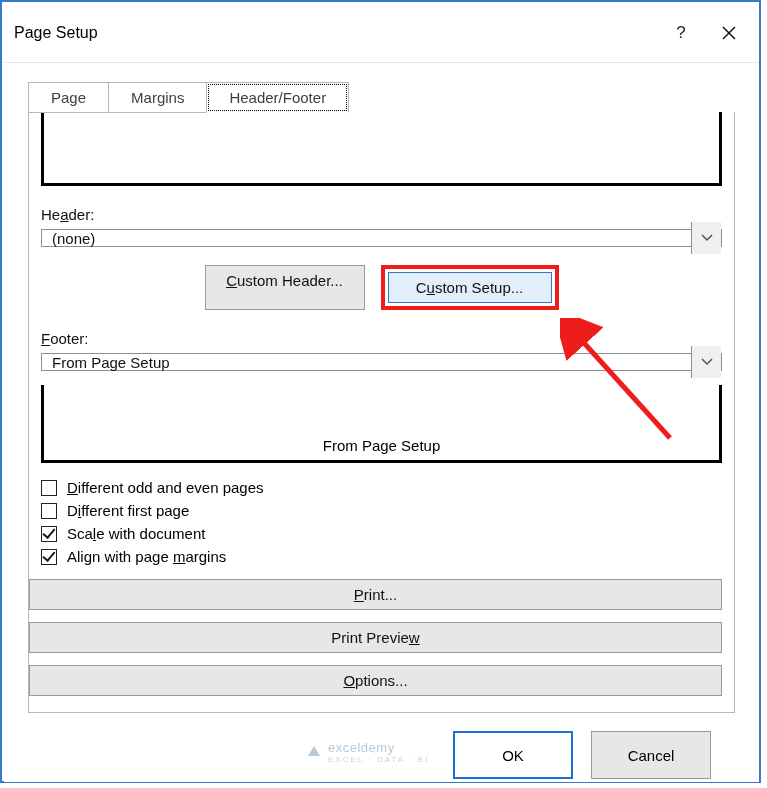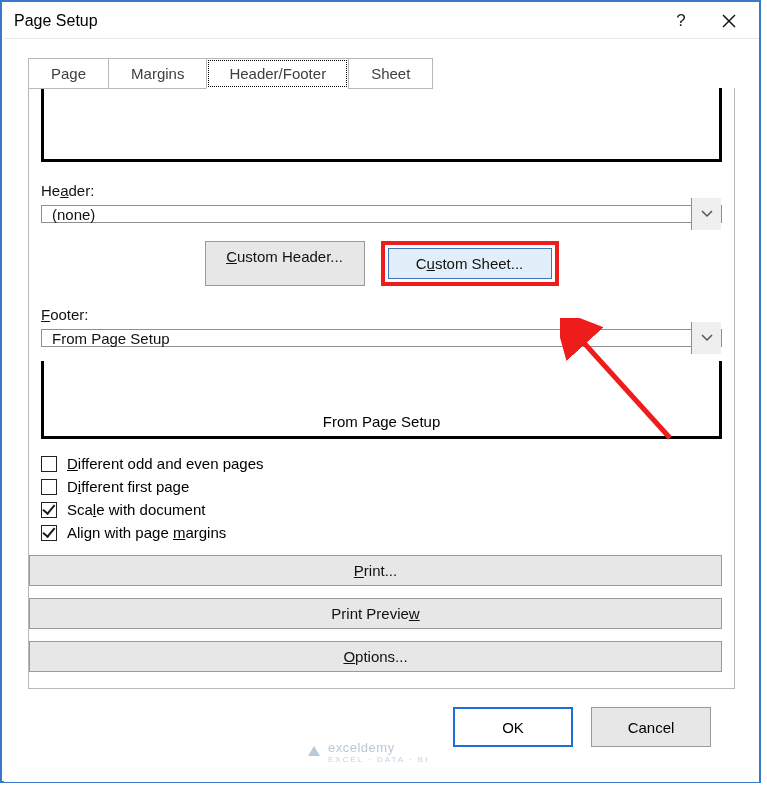"Page Setup" .titlebar { height: 36px -> 60px }
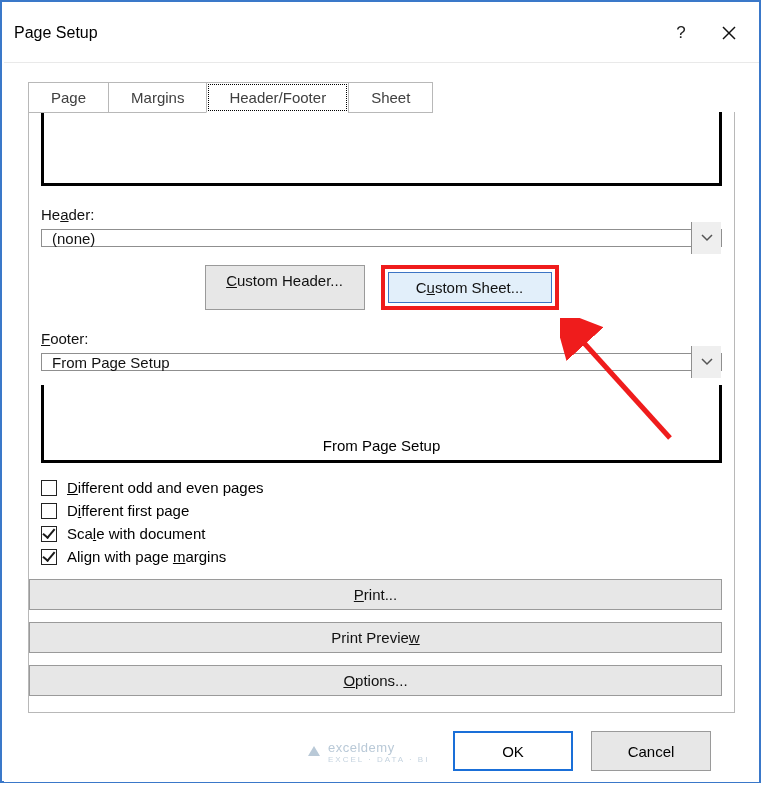"Sheet" div.tab { html: <div>Sheet</div> -> none }
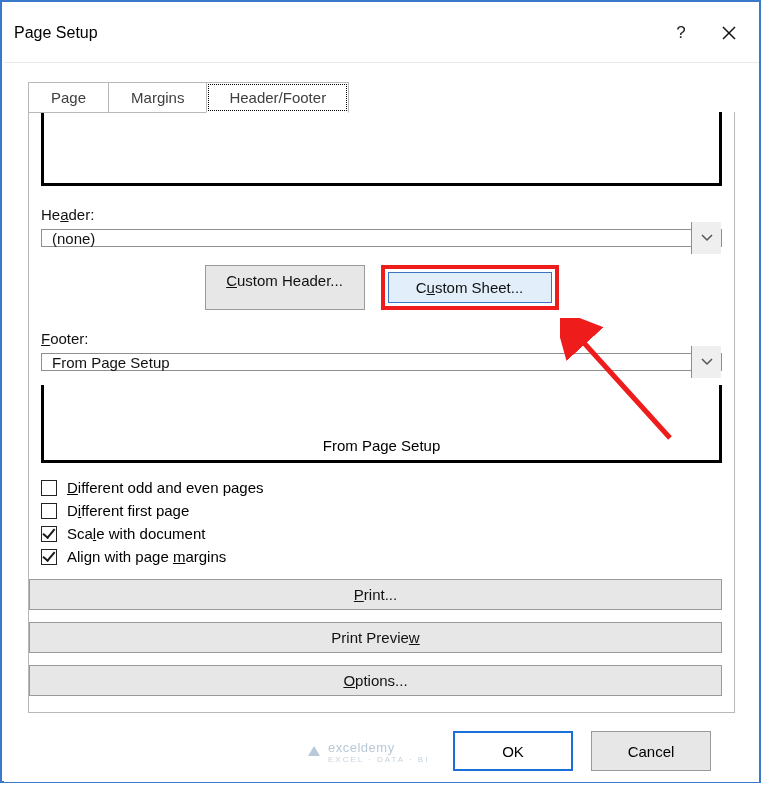"stom Sheet..." span { text: Sheet -> Setup }
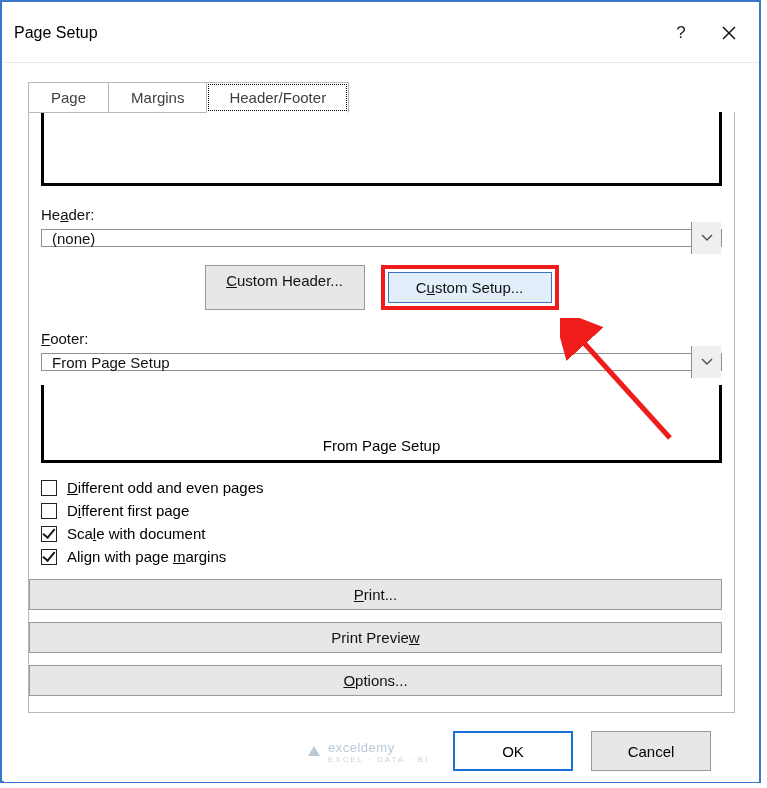"OK" .dlg-btn { height: 40px -> 48px }
